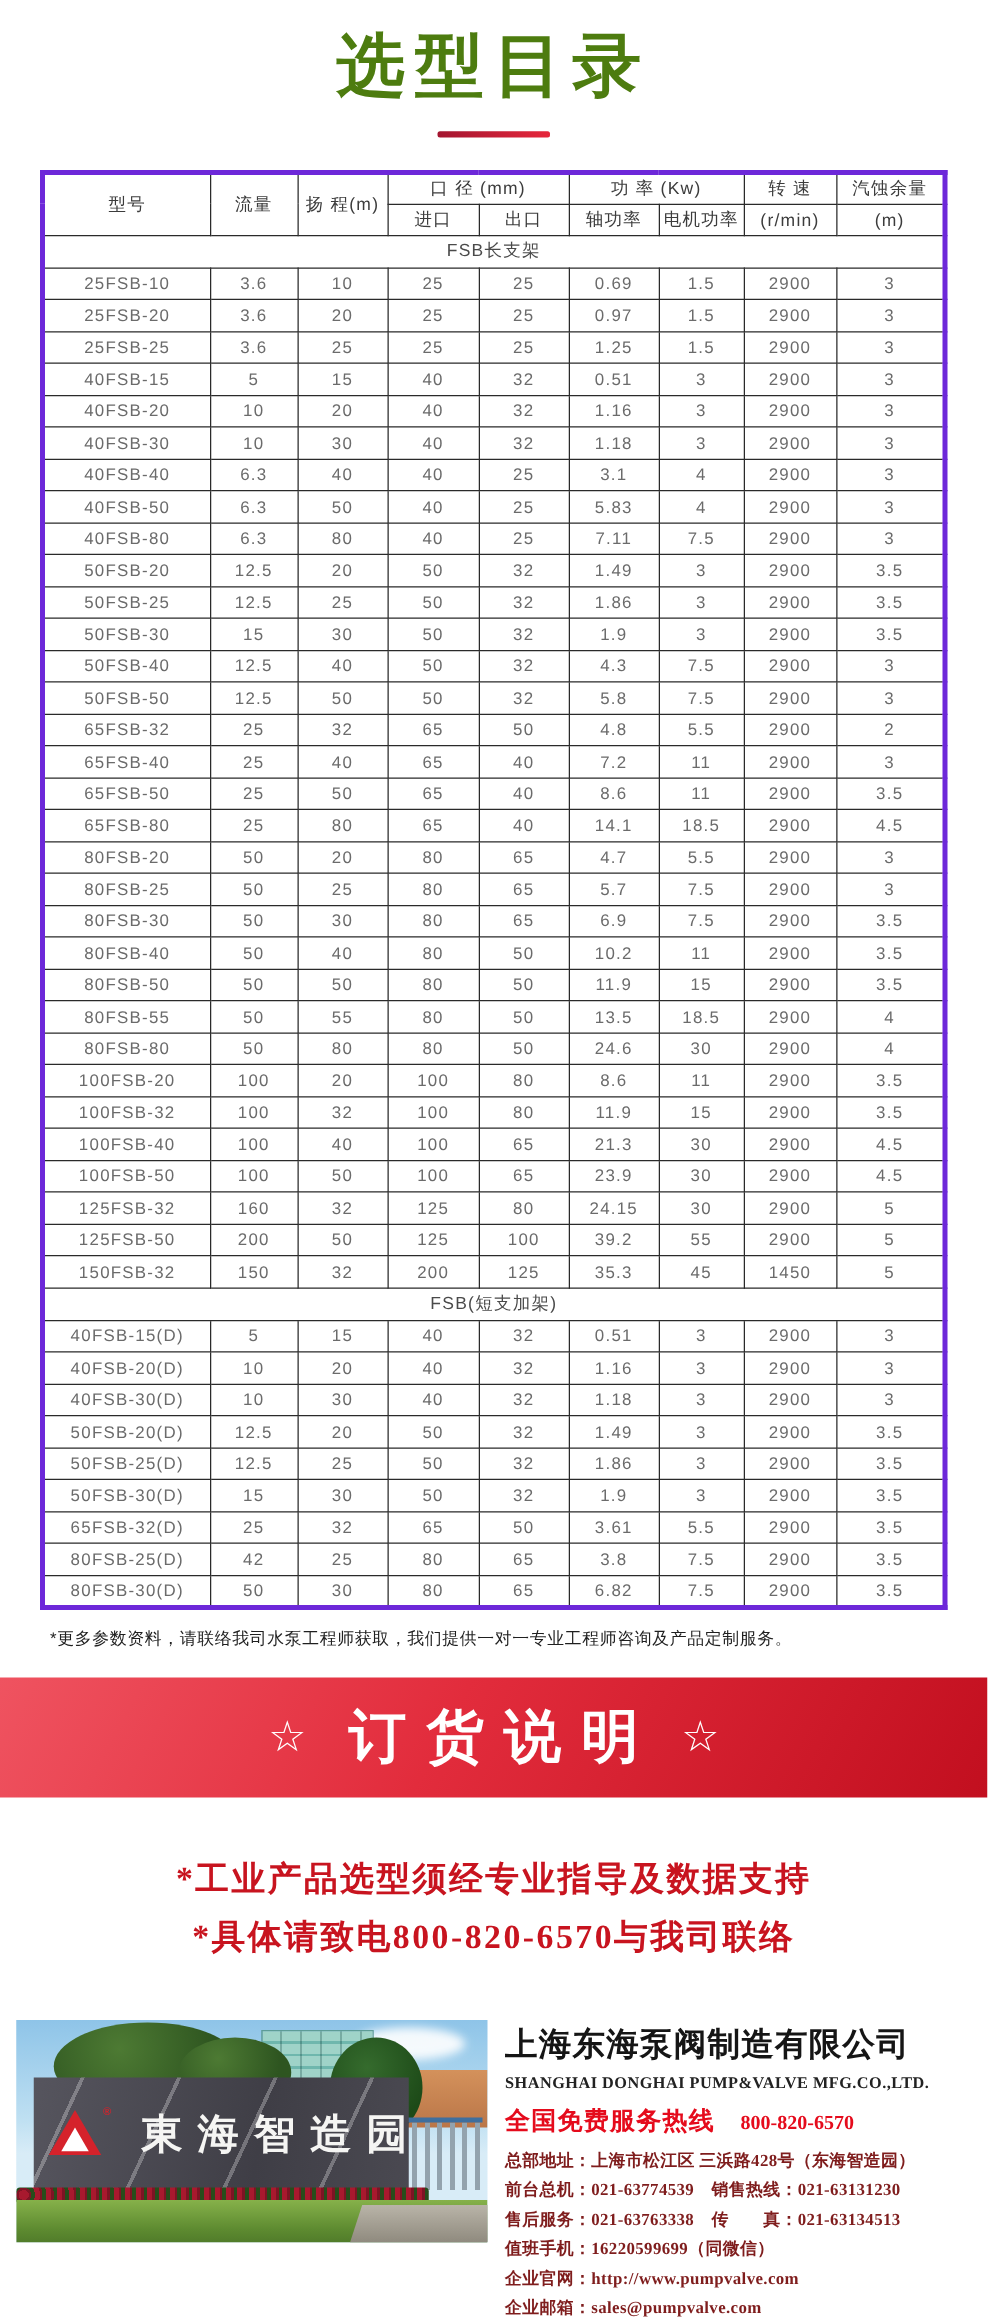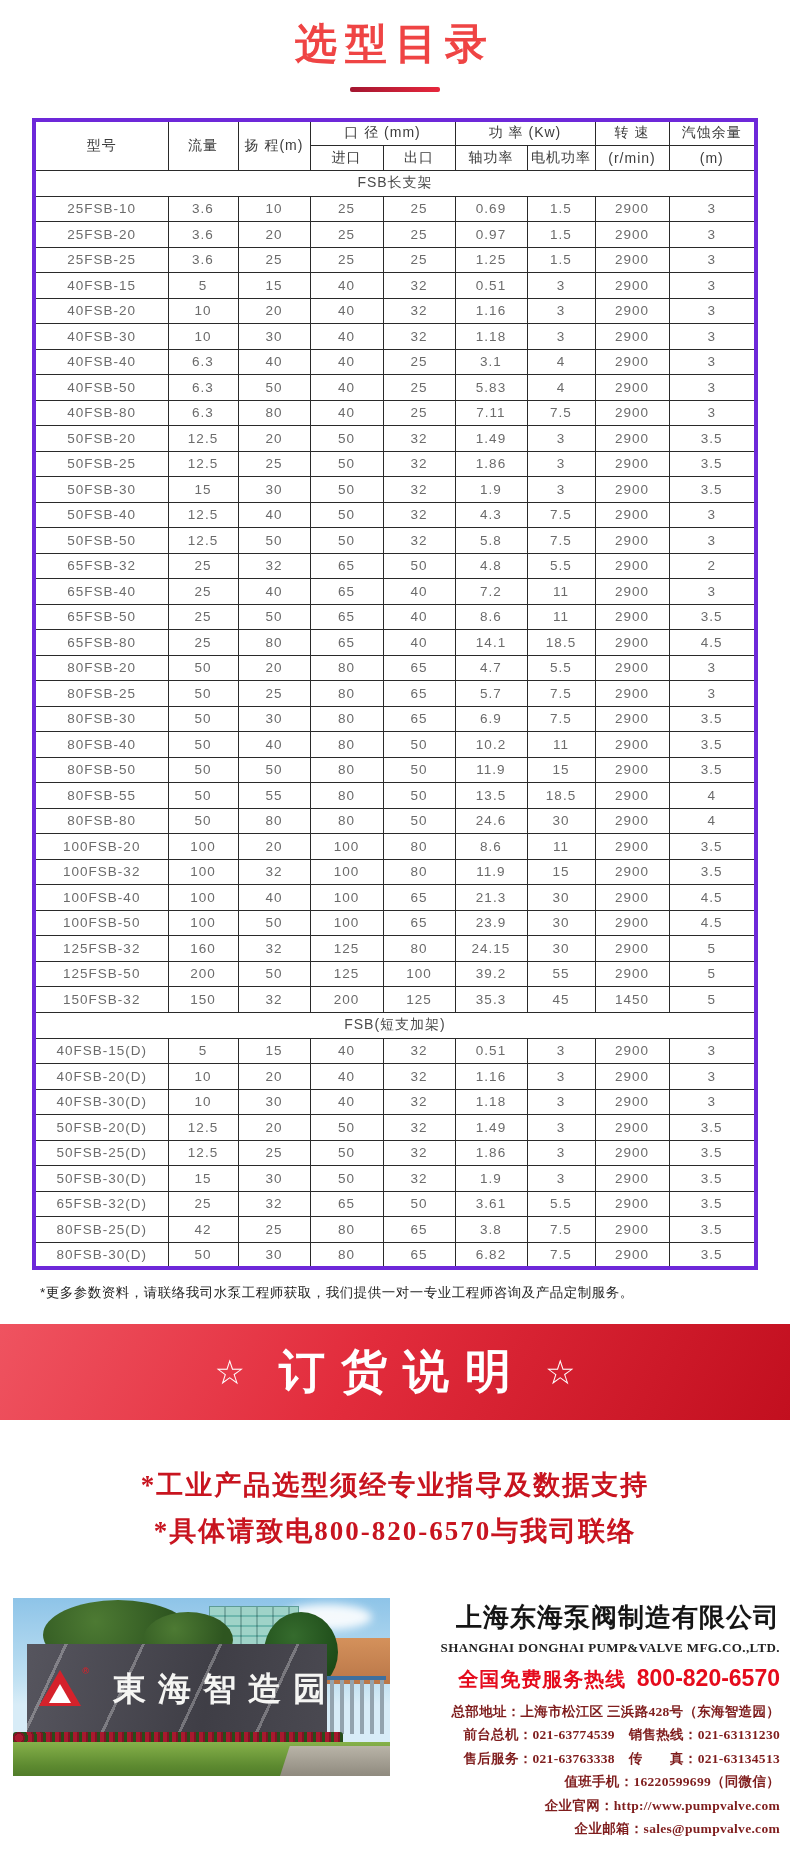"选型目录" .page-title { color: #ef4444 -> #4d7c0f; font-size: 42px -> 55px }
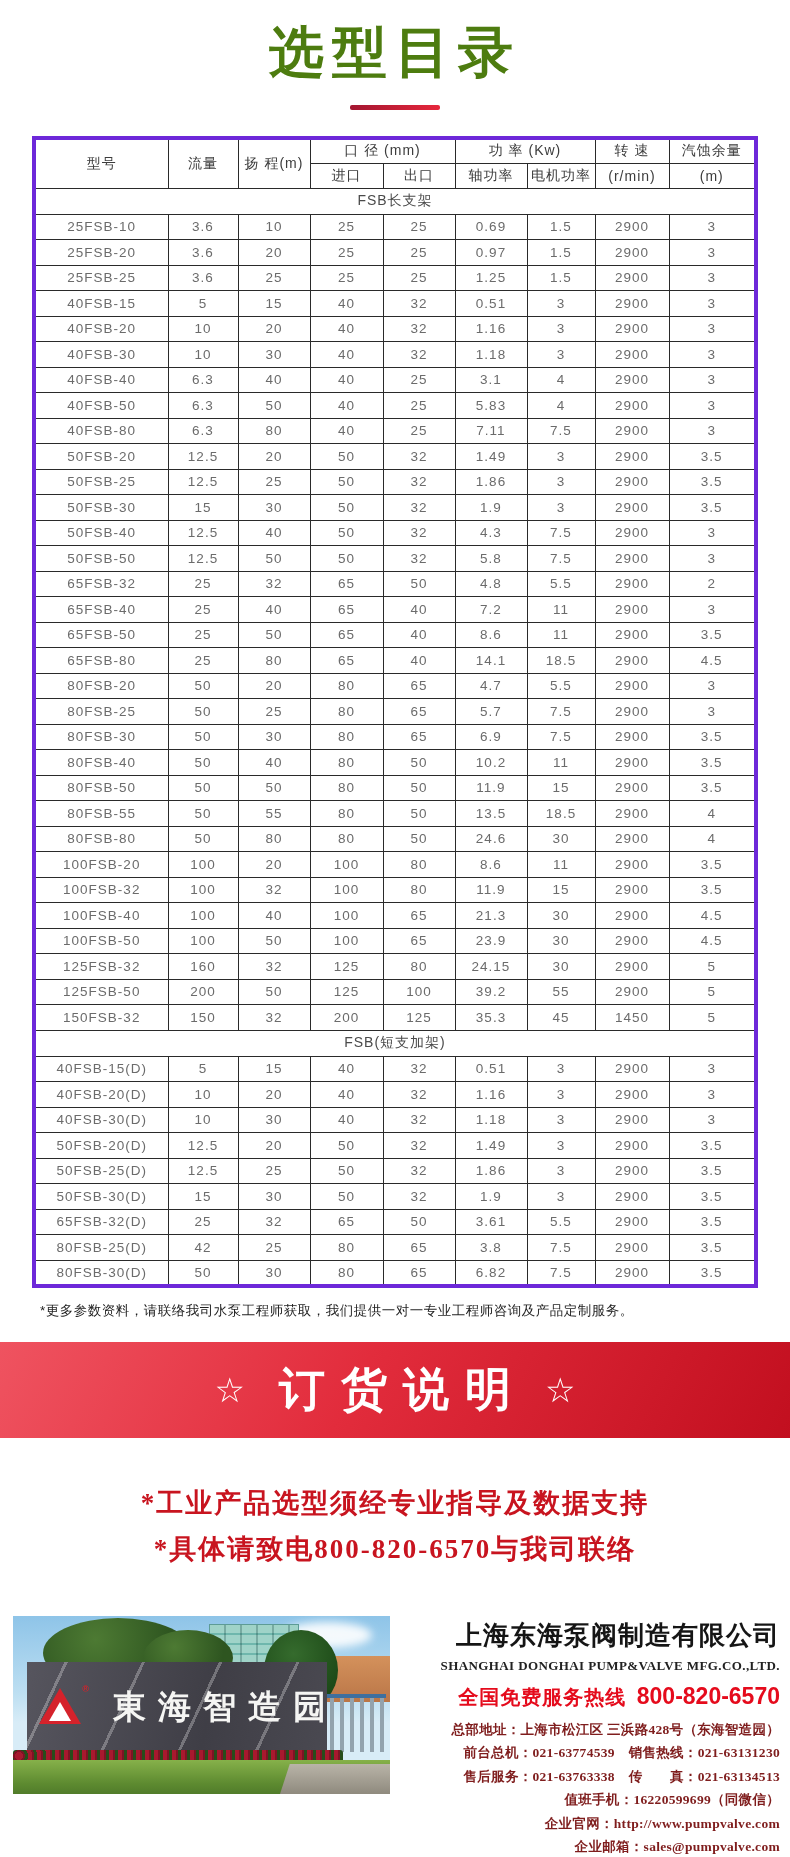"上海东海泵阀制造有限公司" .company { text-align: right -> none }
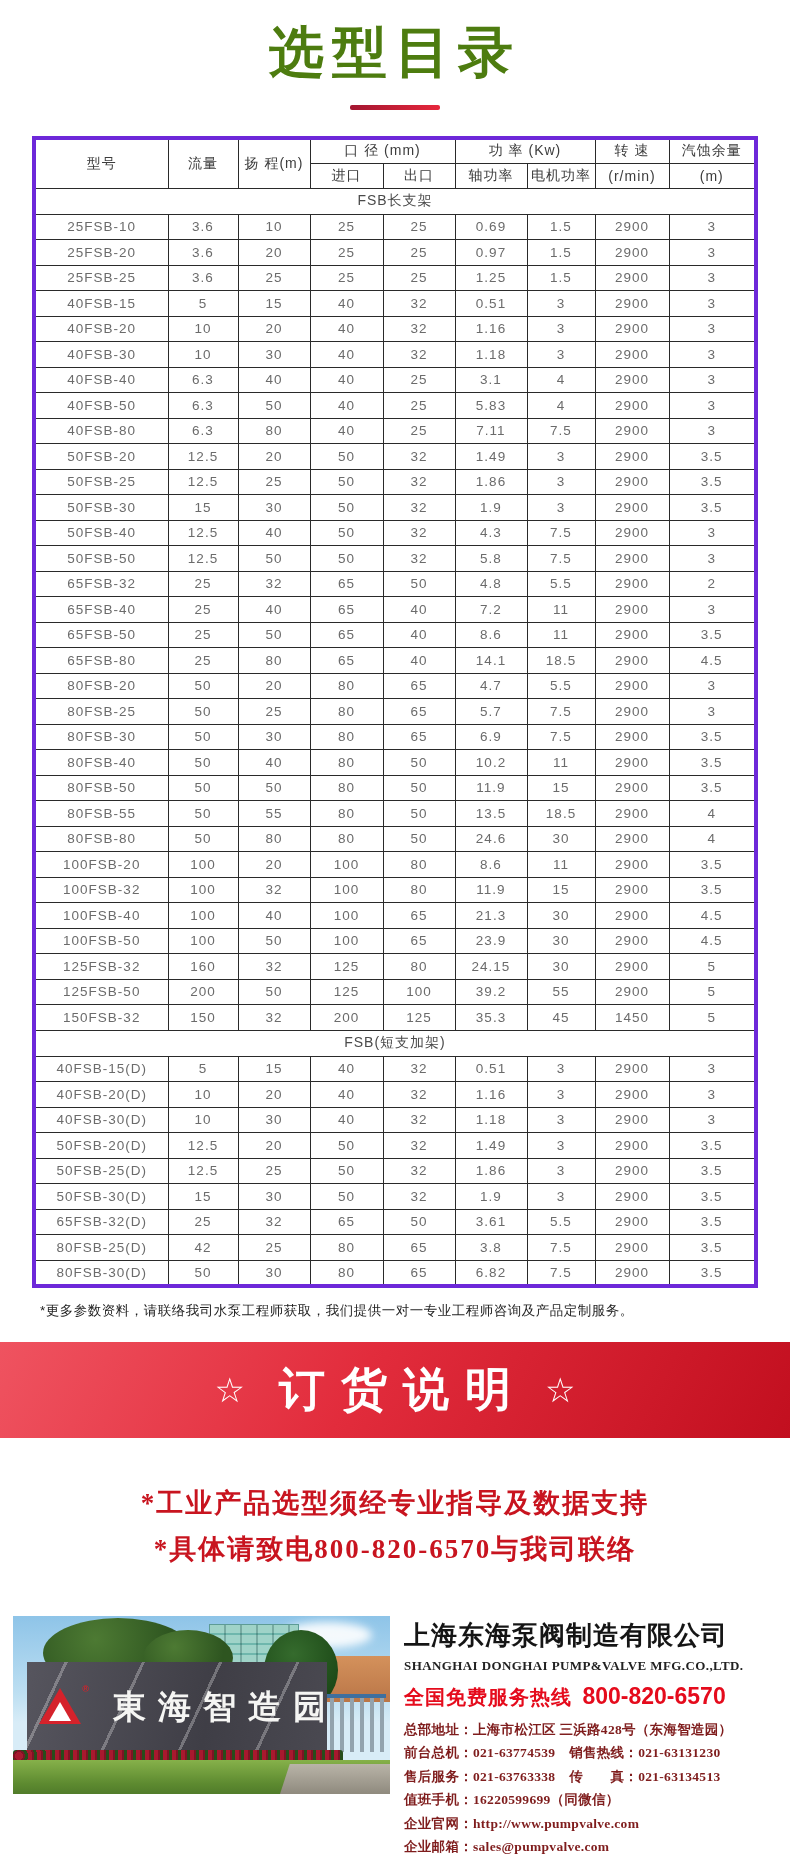"800-820-6570" .hotline .hl-number { font-family: Liberation Sans, sans-serif -> Liberation Serif, serif; font-size: 23px -> 16px; margin-left: 6px -> 16px }
